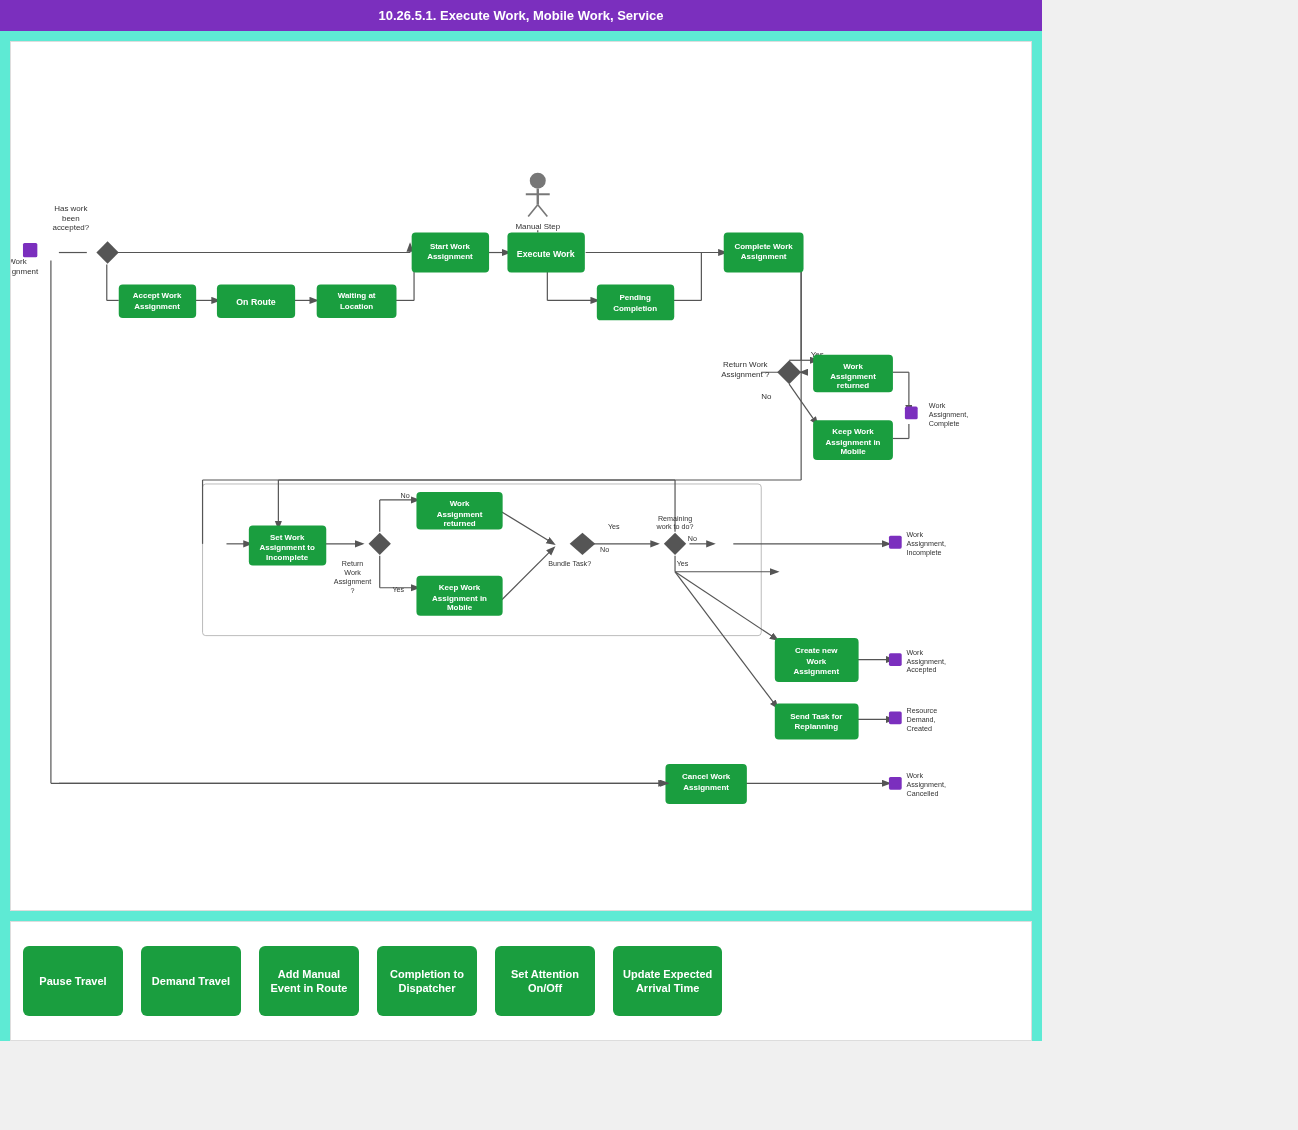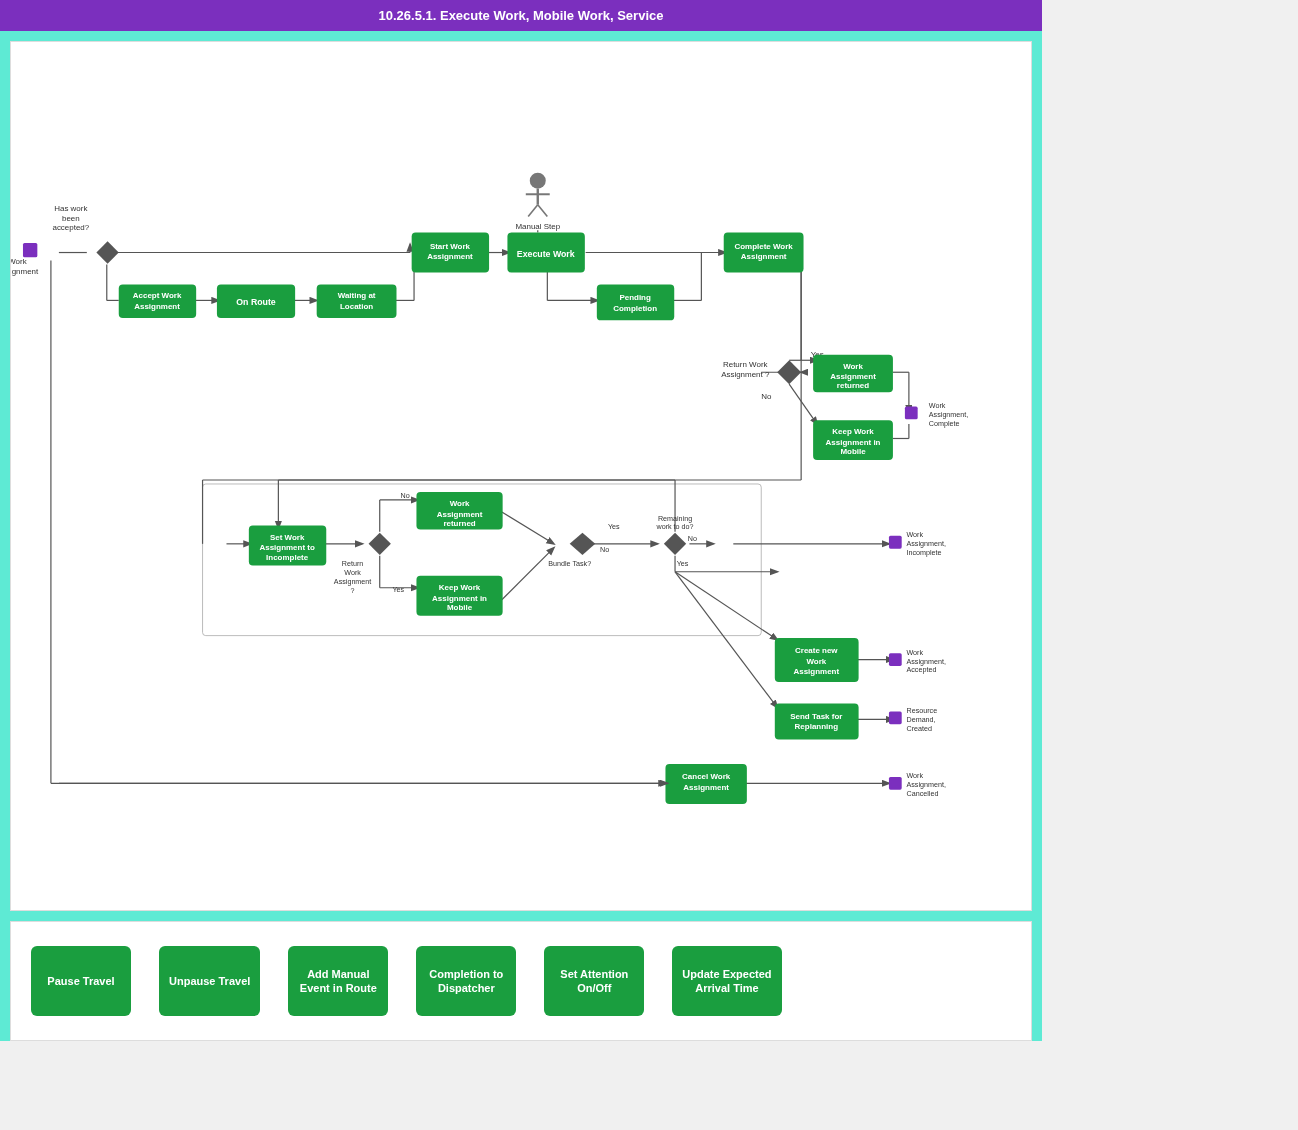"Pause Travel" .bottom-panel { gap: 28px -> 18px; padding: 20px -> 12px }
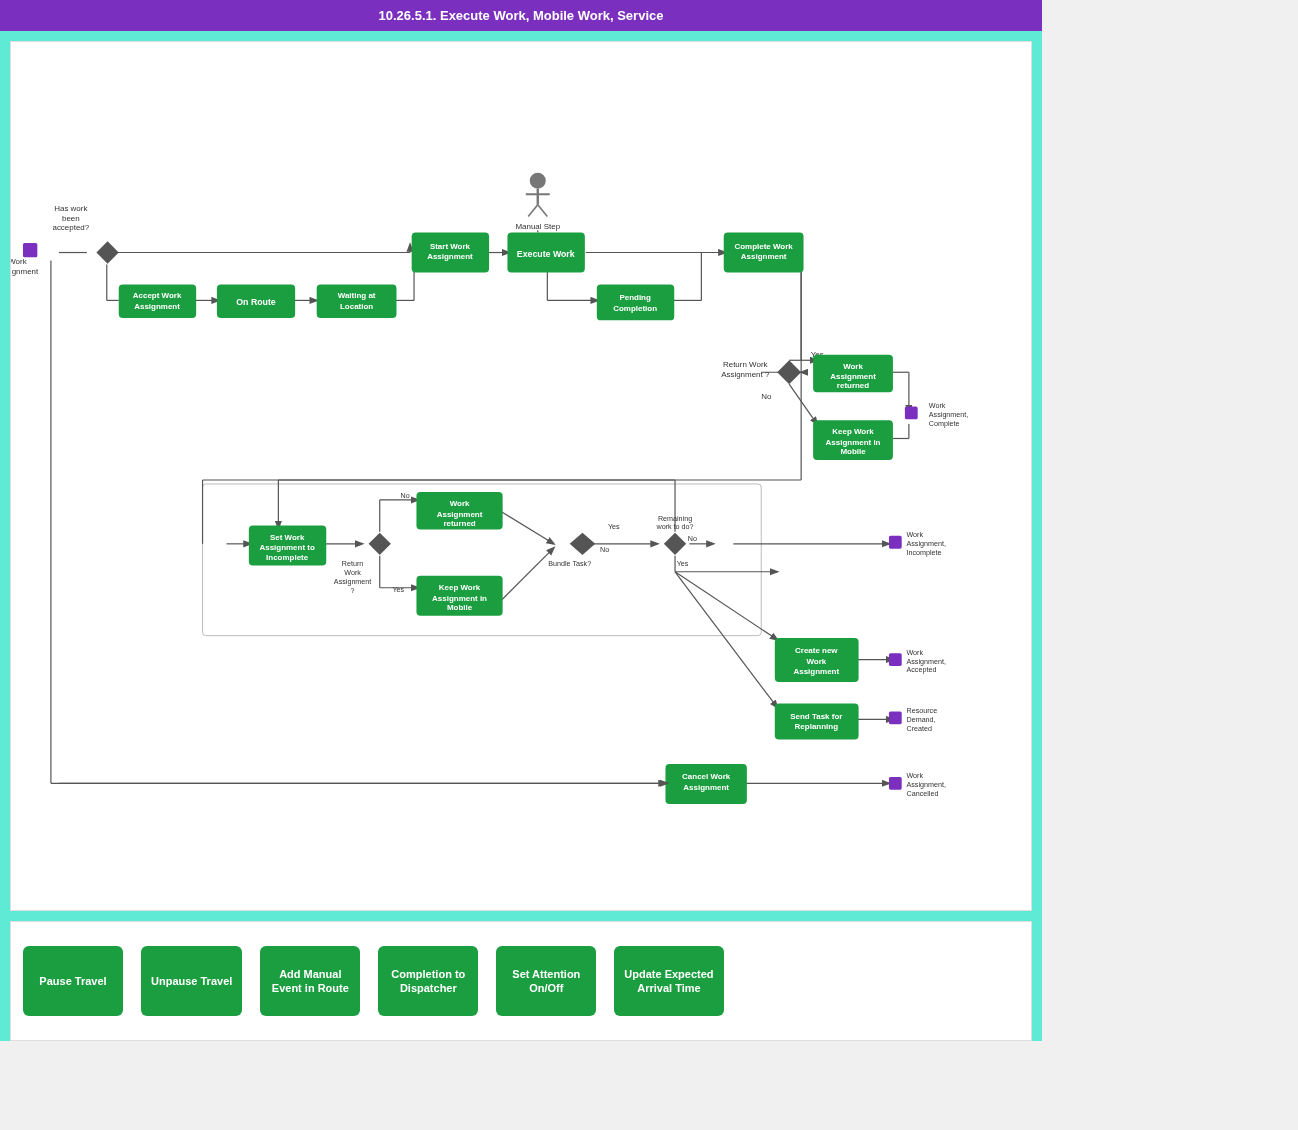"Unpause Travel" span { text: Unpause -> Demand }
